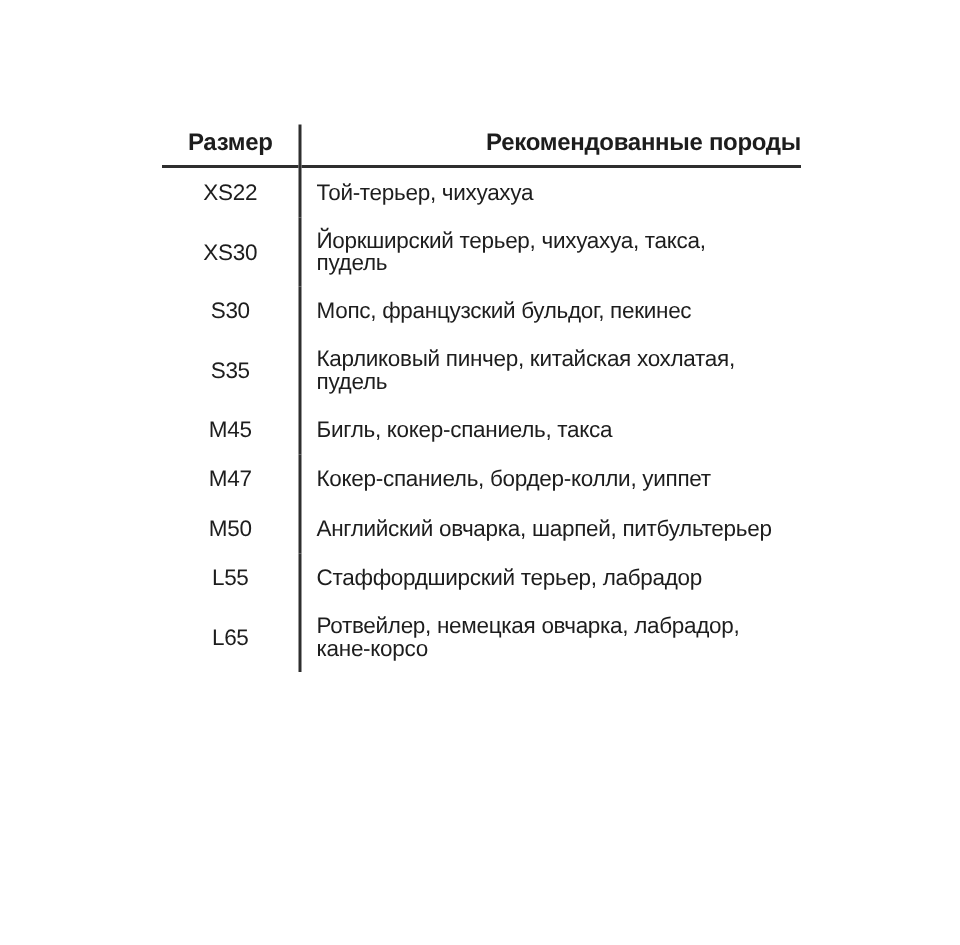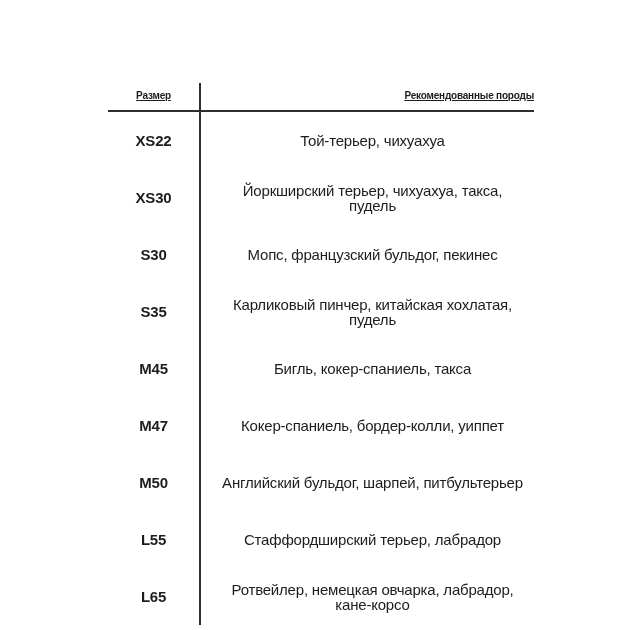"Размер" th { font-size: 10px -> 16px; text-decoration: underline -> none }
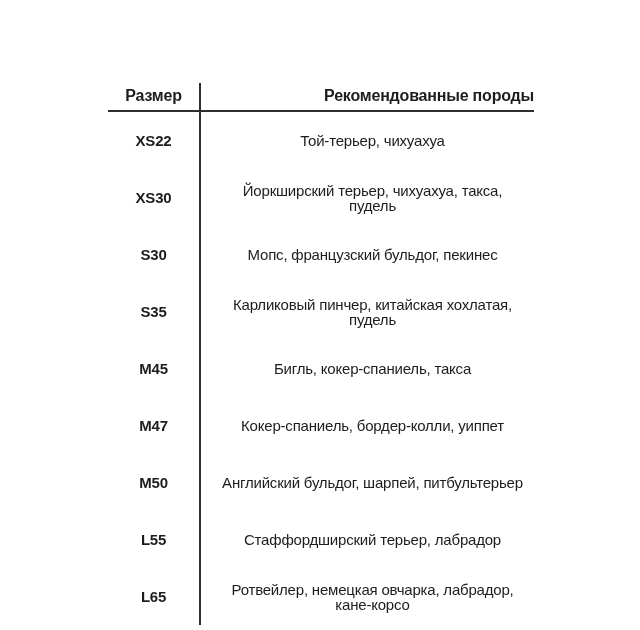"XS22" td.cell-size { font-weight: 700 -> 400; padding: 20px 0 -> 8px 0 }
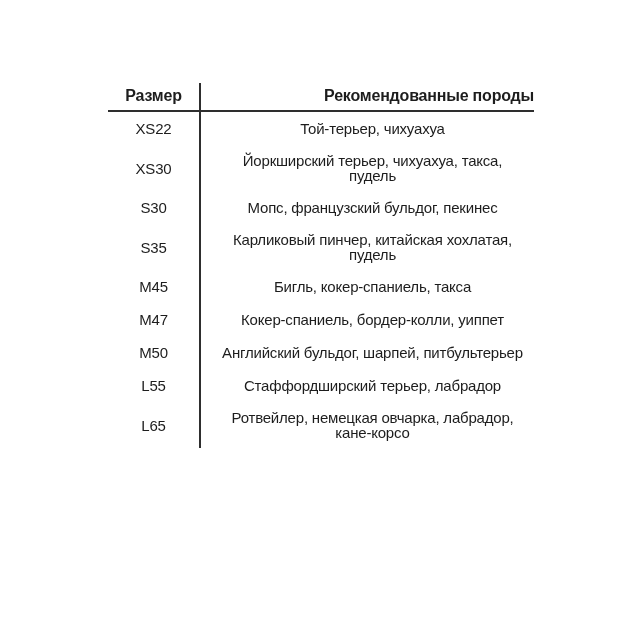"Той-терьер, чихуахуа" td.cell-breeds { text-align: center -> none }
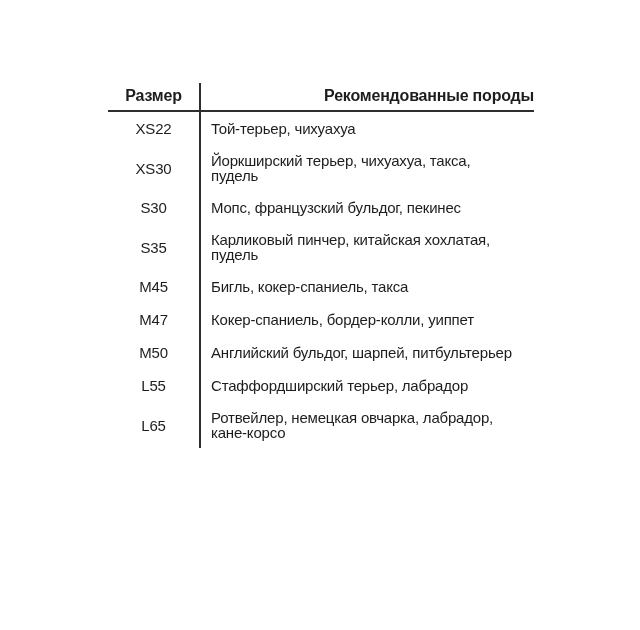"Английский бульдог, шарпей," td.cell-breeds { text: бульдог -> овчарка }
